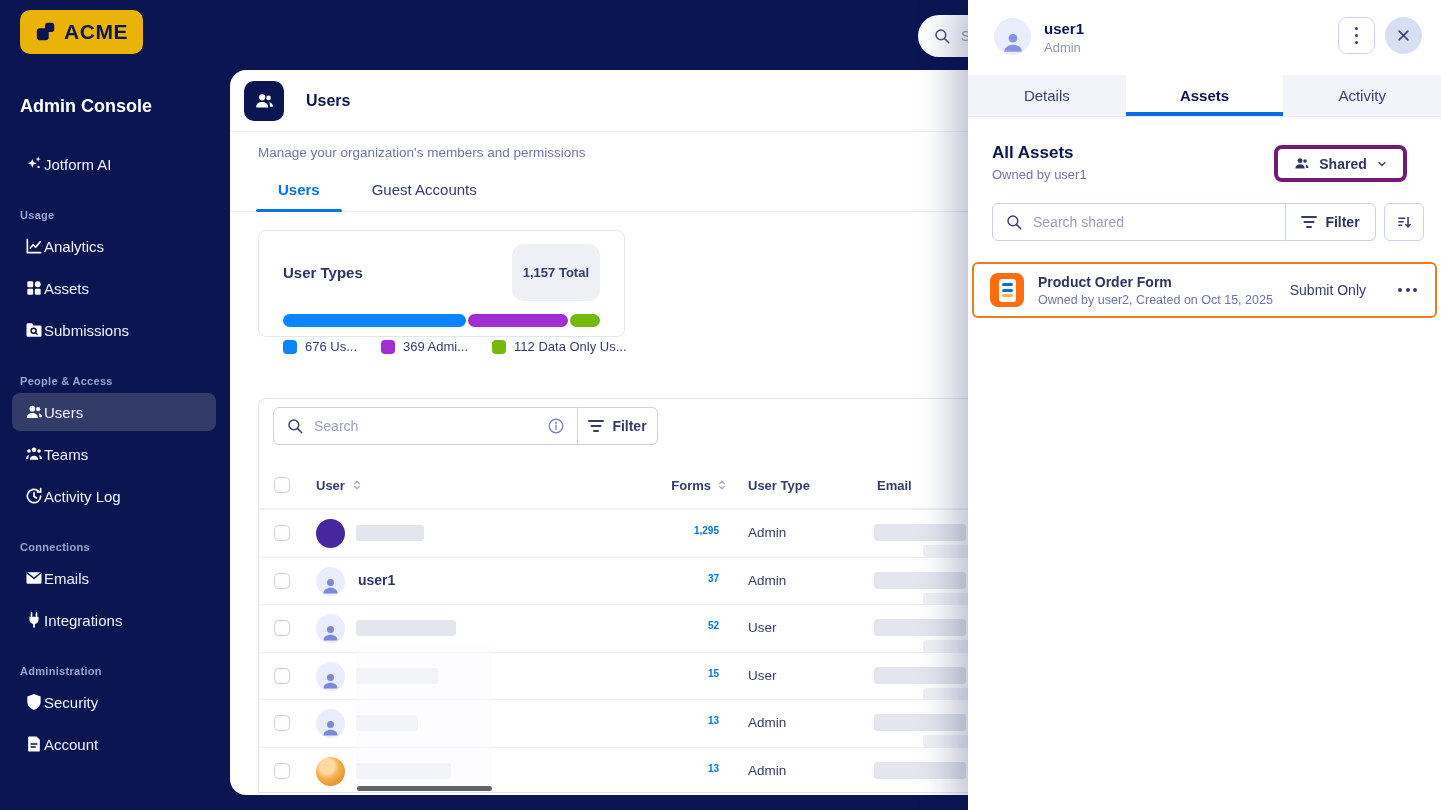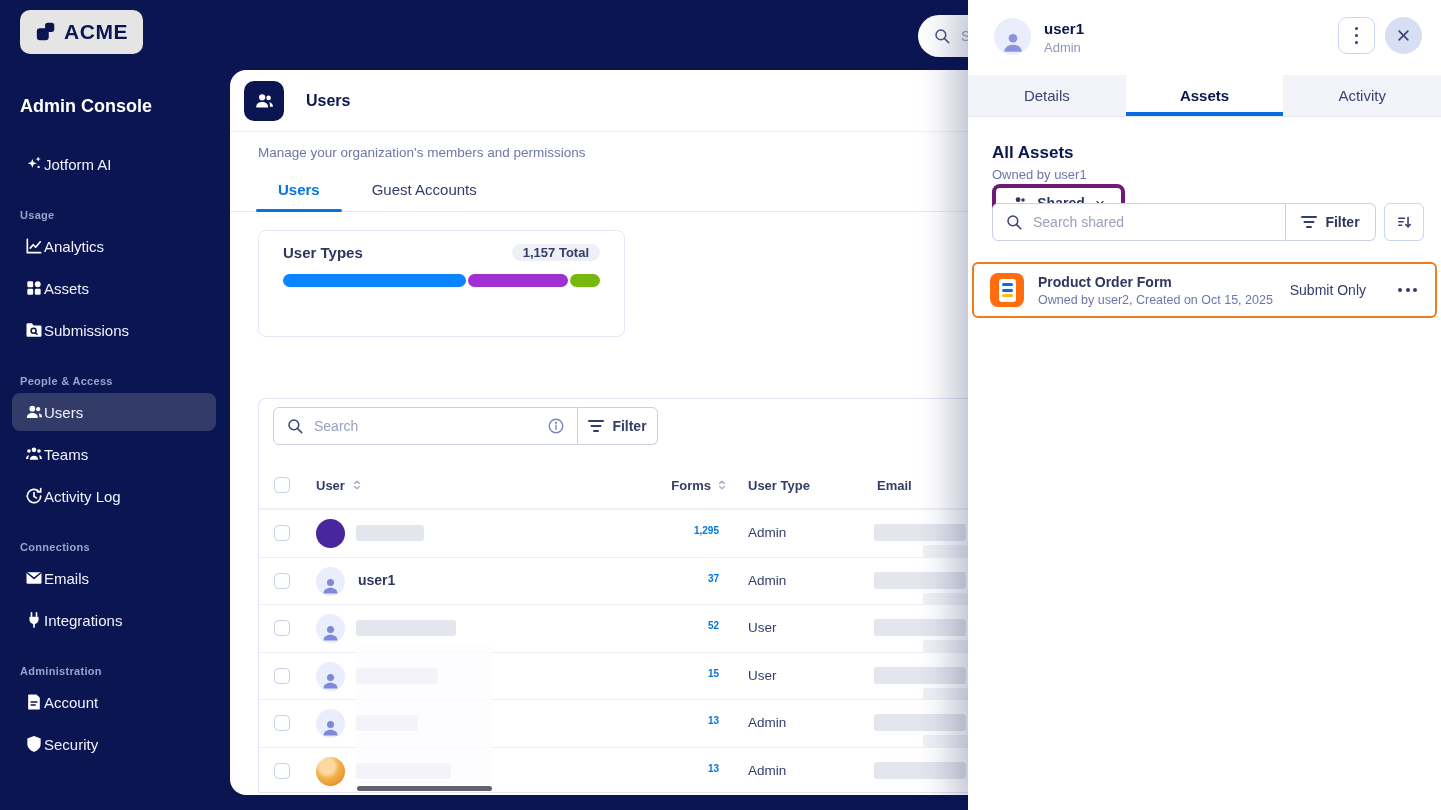"ACME" .logo-box { background: #e5e5e5 -> #eab308 }
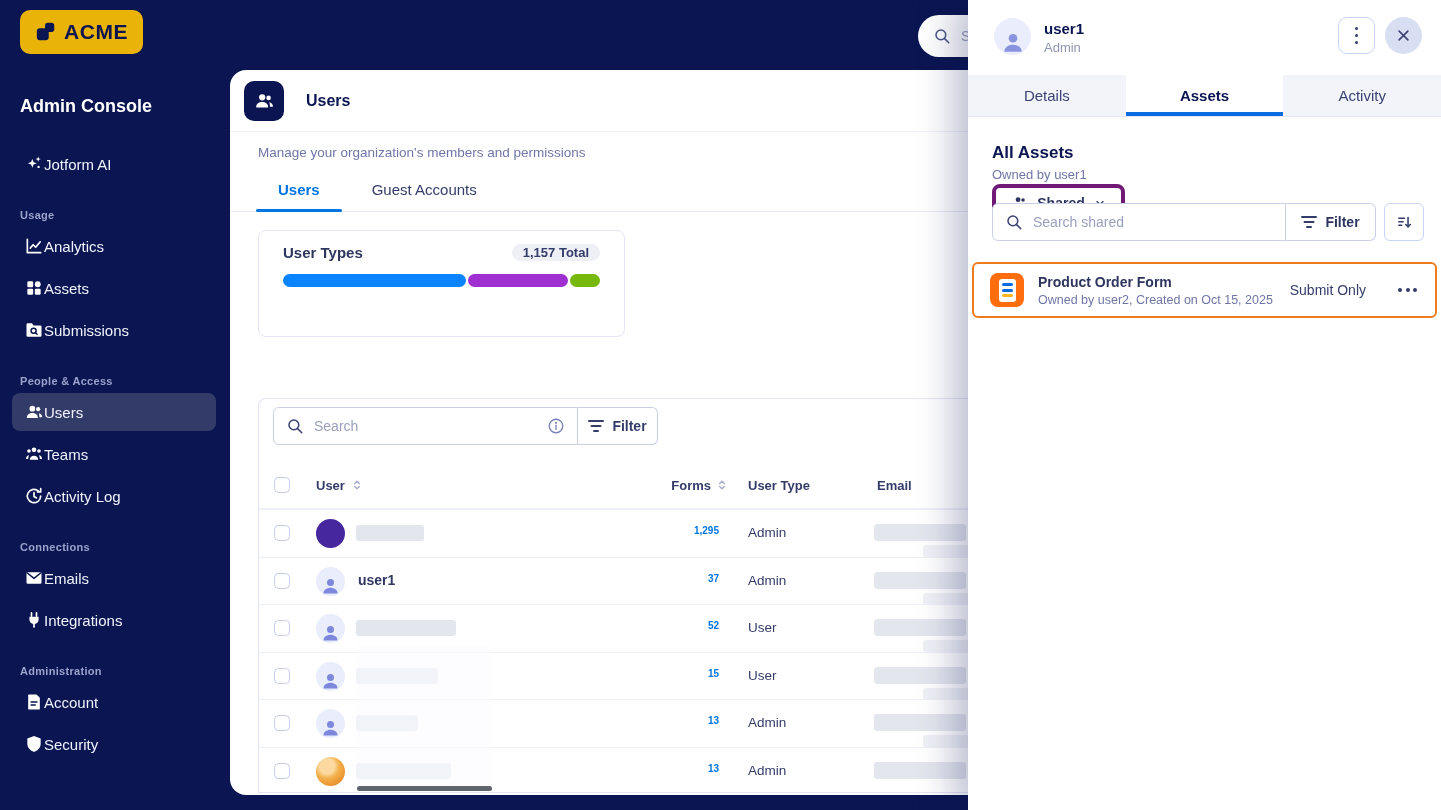"All Assets" .assets-head { align-items: flex-start -> flex-end; flex-direction: column -> none }
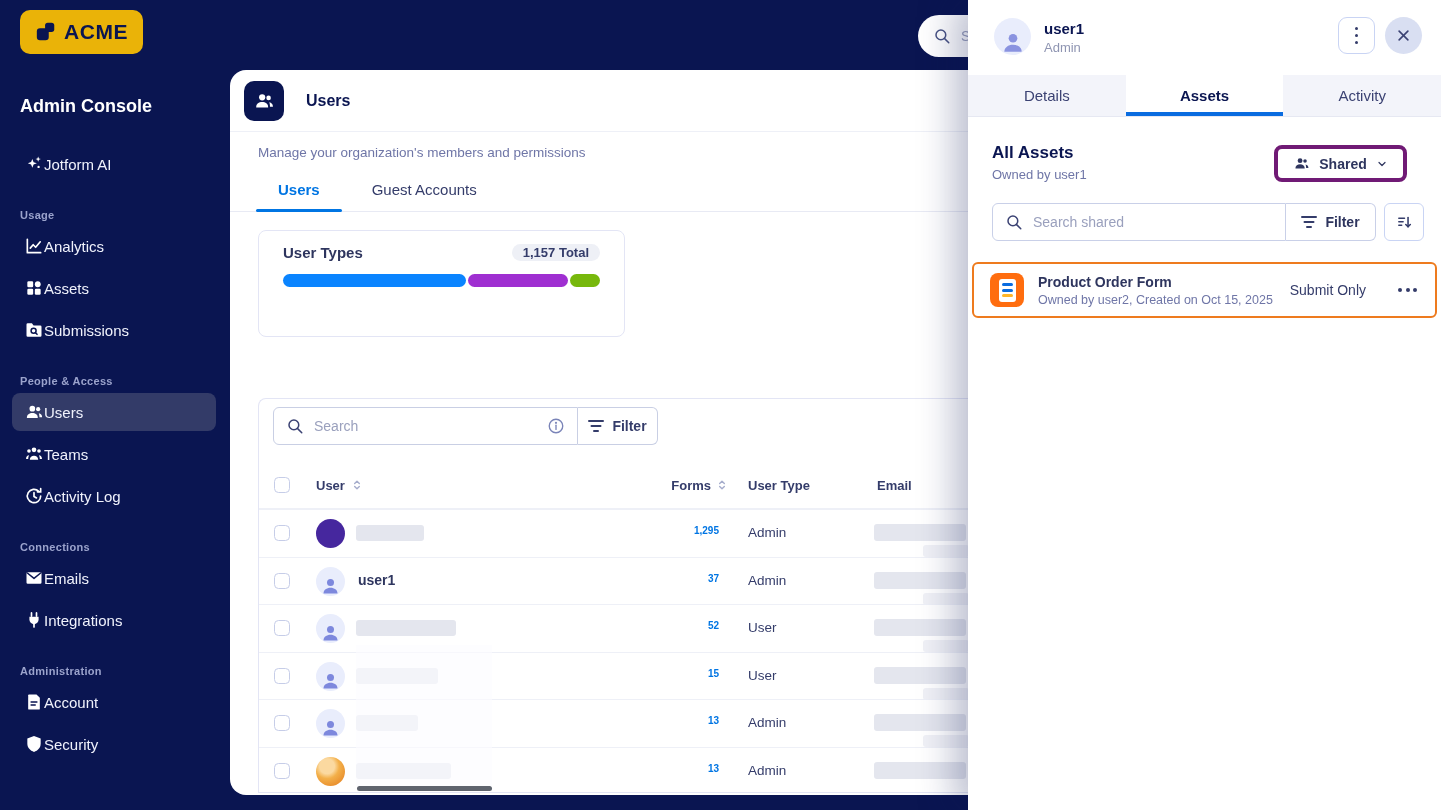"1,157 Total" .ut-badge { padding: 1px 11px -> 21px 11px }
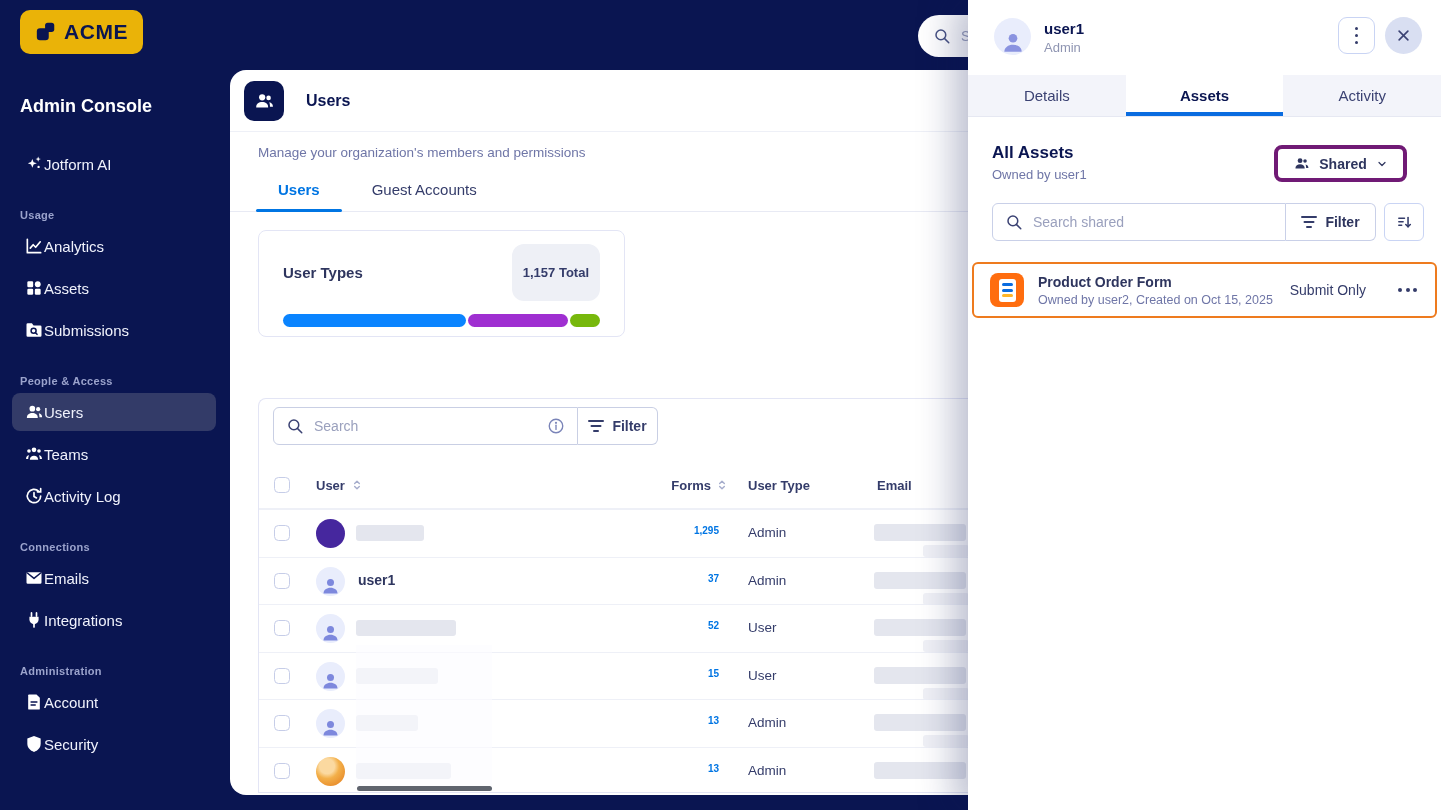"676 Us..." div.ut-legend { html: none -> <div> <div> <span></span> <span>676 Us...</span> </div> <div> <span></span> <span>369 Admi...</span> </div> <div> <span></span> <span>112 Data Only Us...</span> </div> </div> }
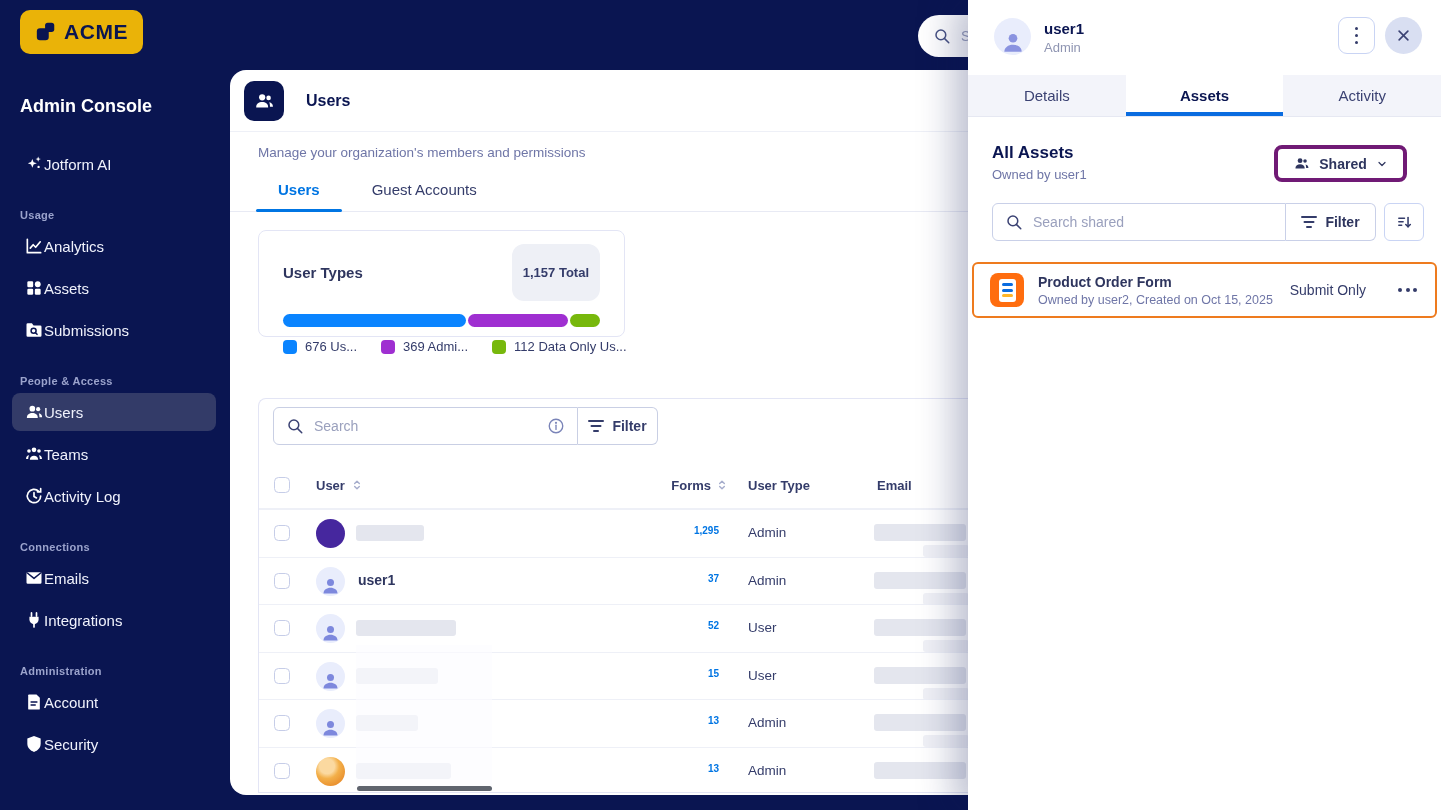"Account" div.nav-item { order: before "Security" -> after "Security" }
